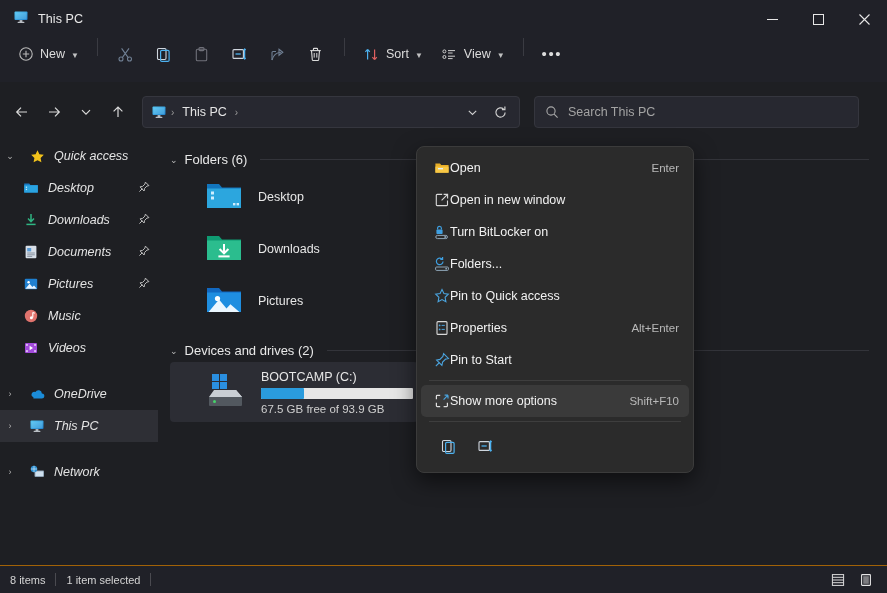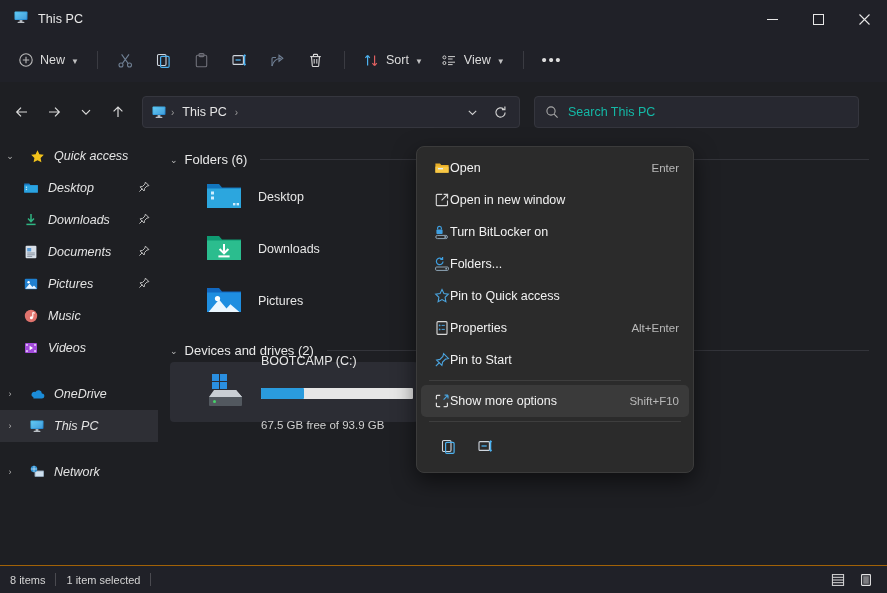"New" .toolbar { align-items: center -> flex-start }
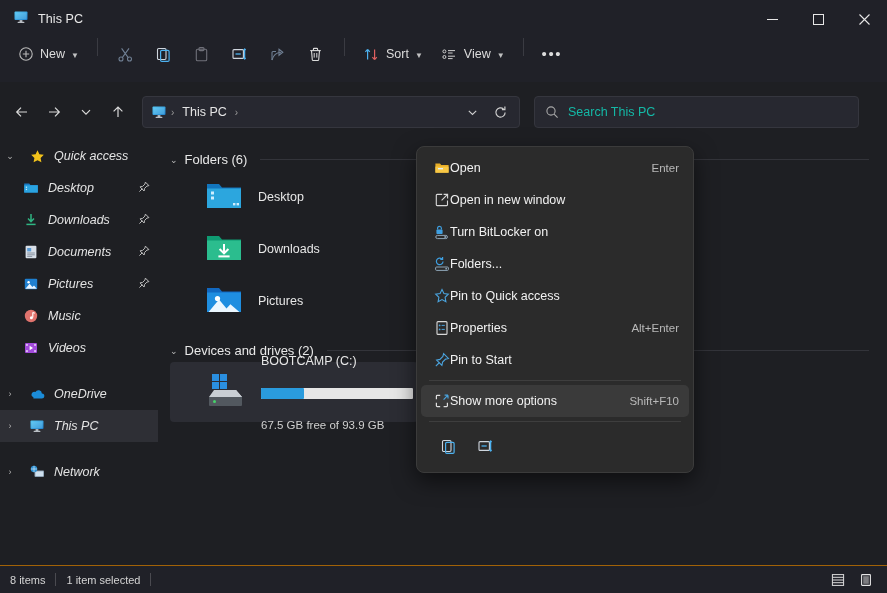"Search This PC" .search-ph { color: #14b8a6 -> #a3a3a3 }
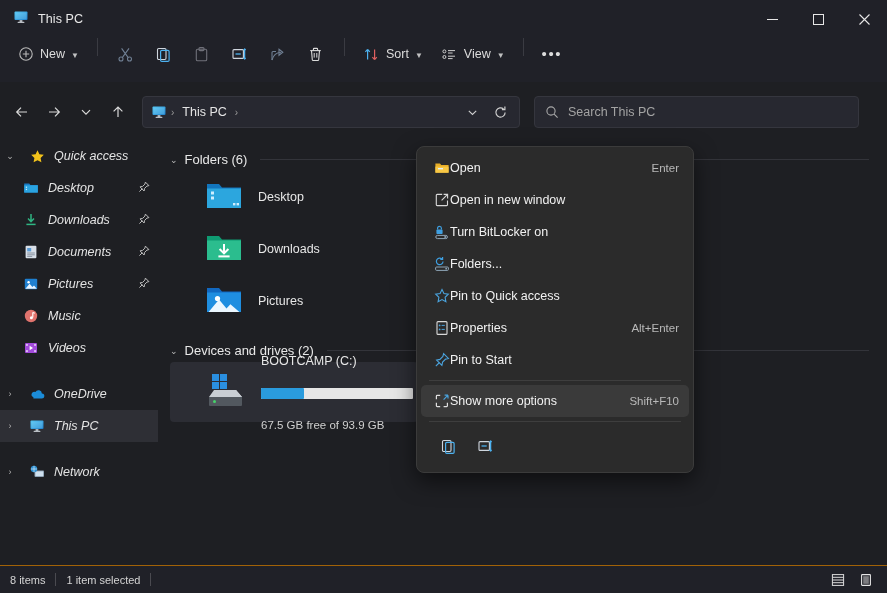"BOOTCAMP (C:)" .drive-info { gap: 20px -> 4px }
